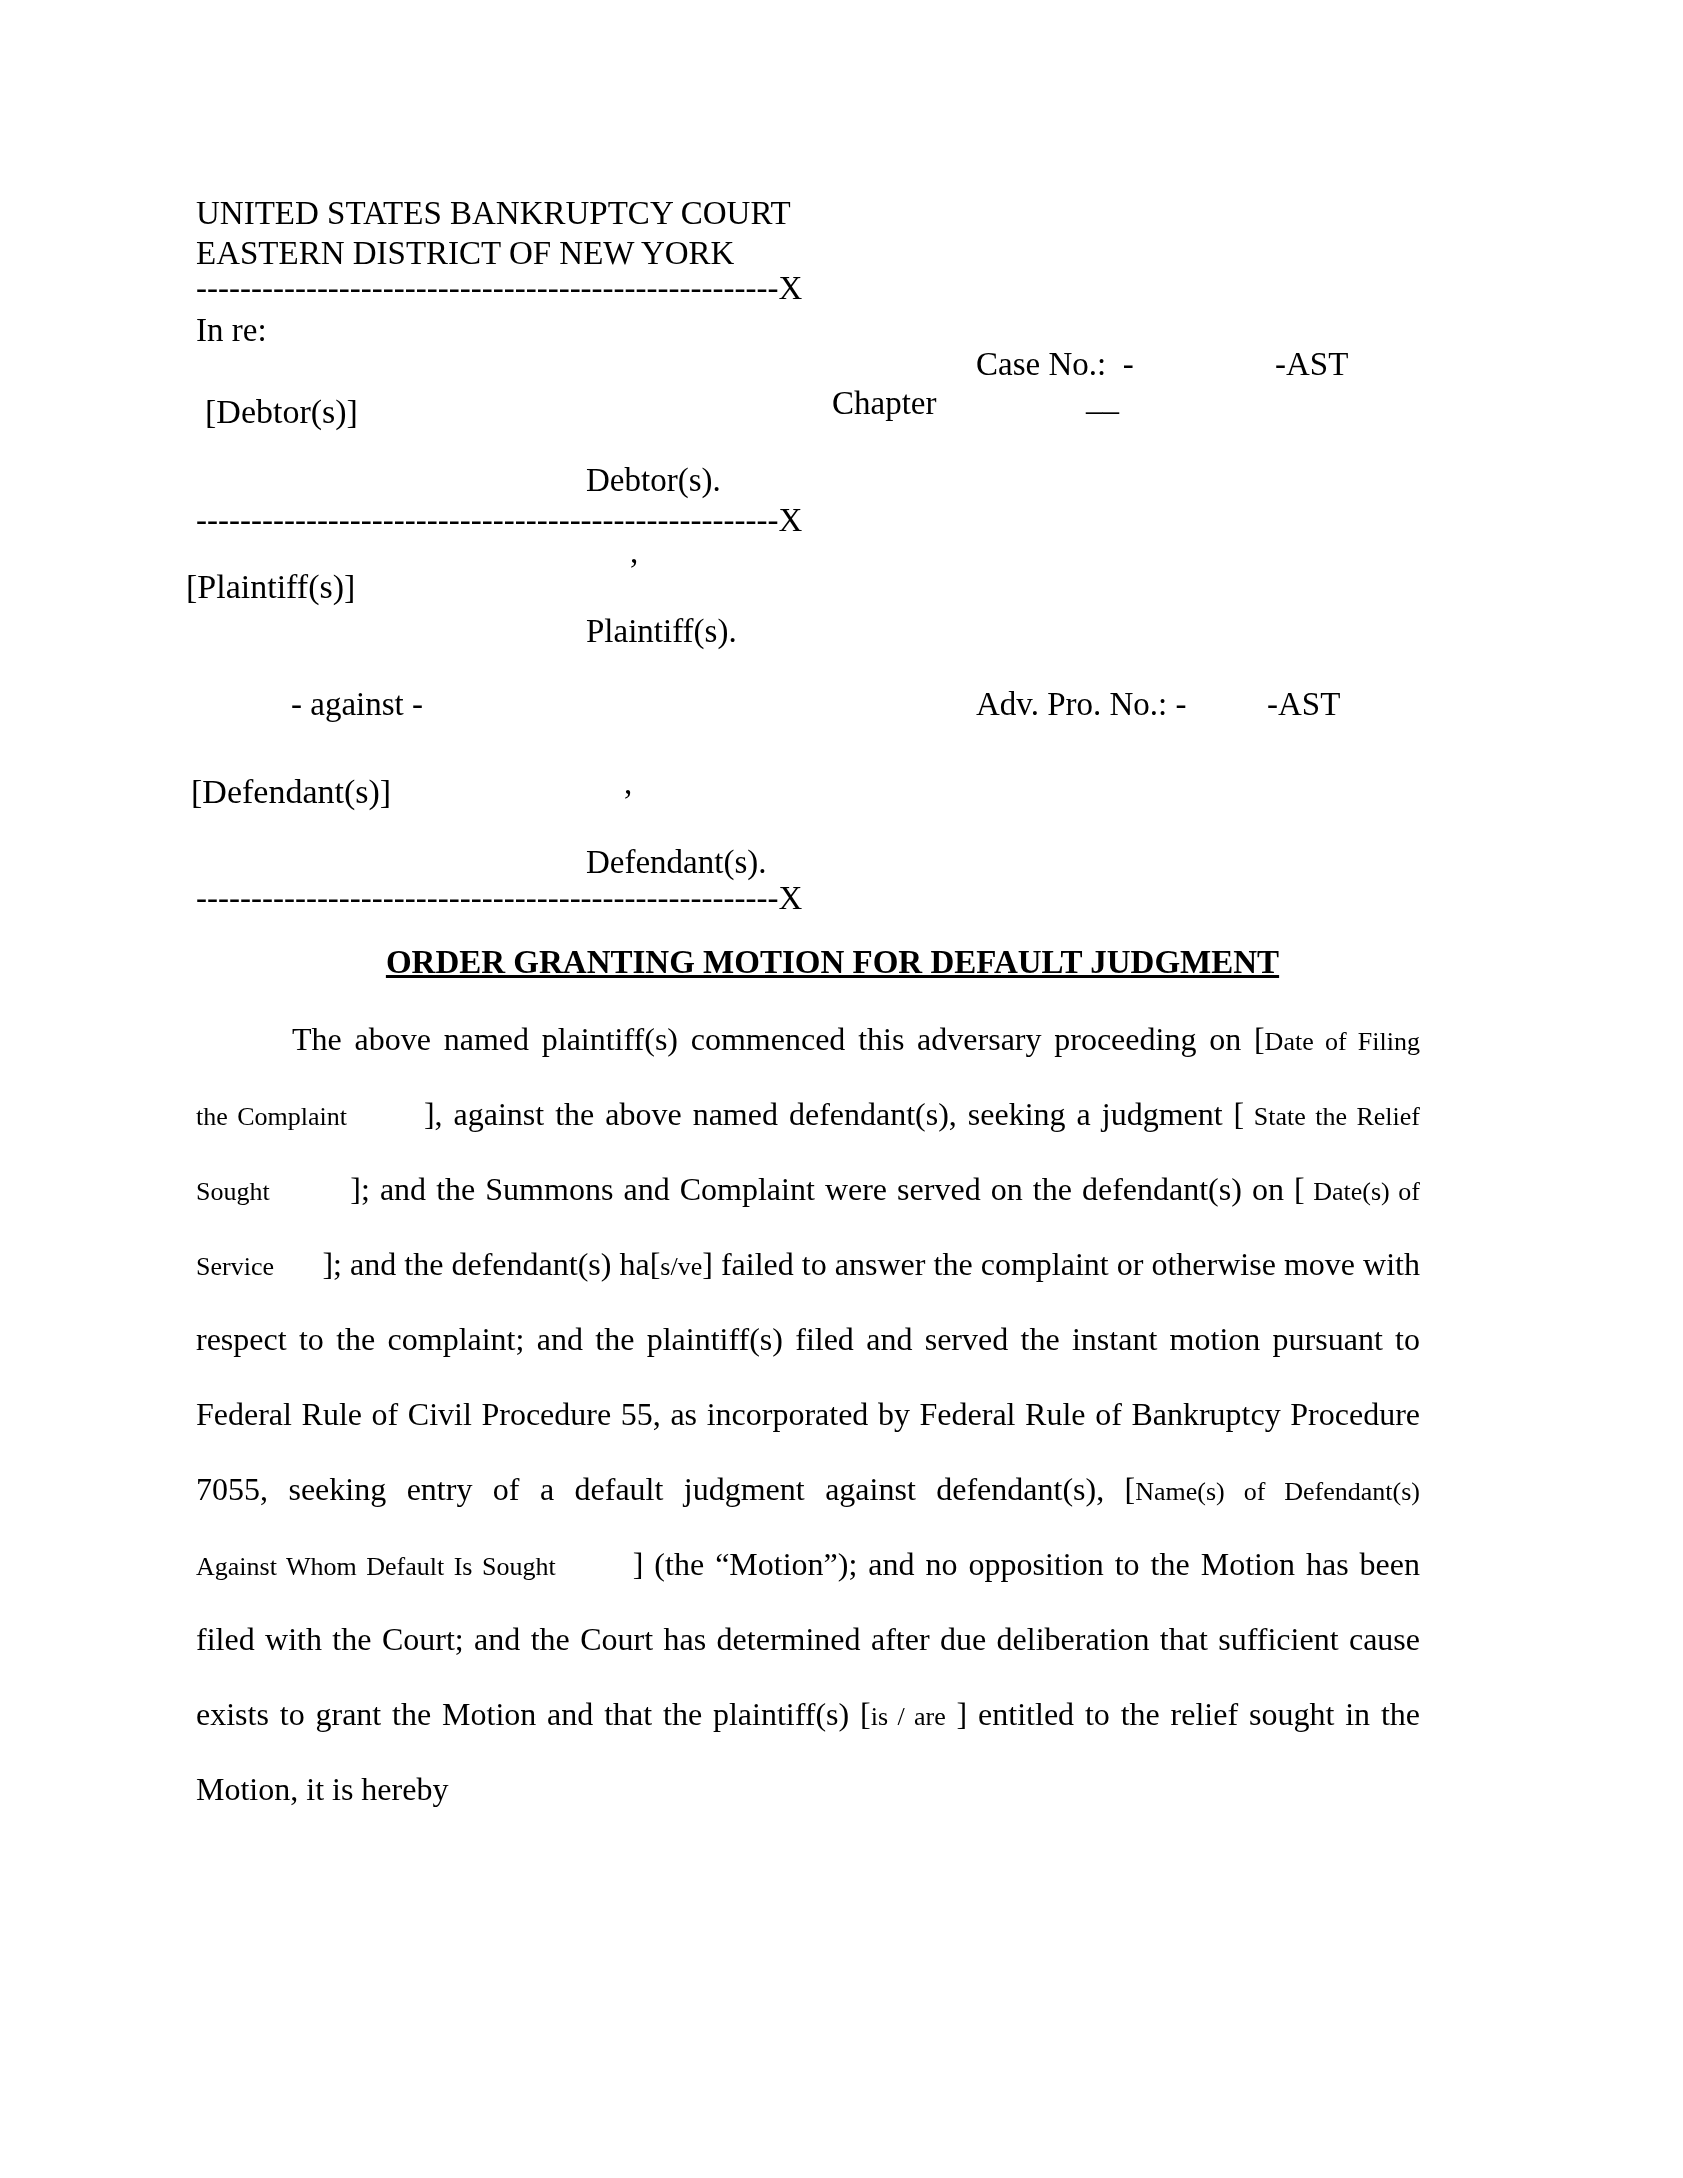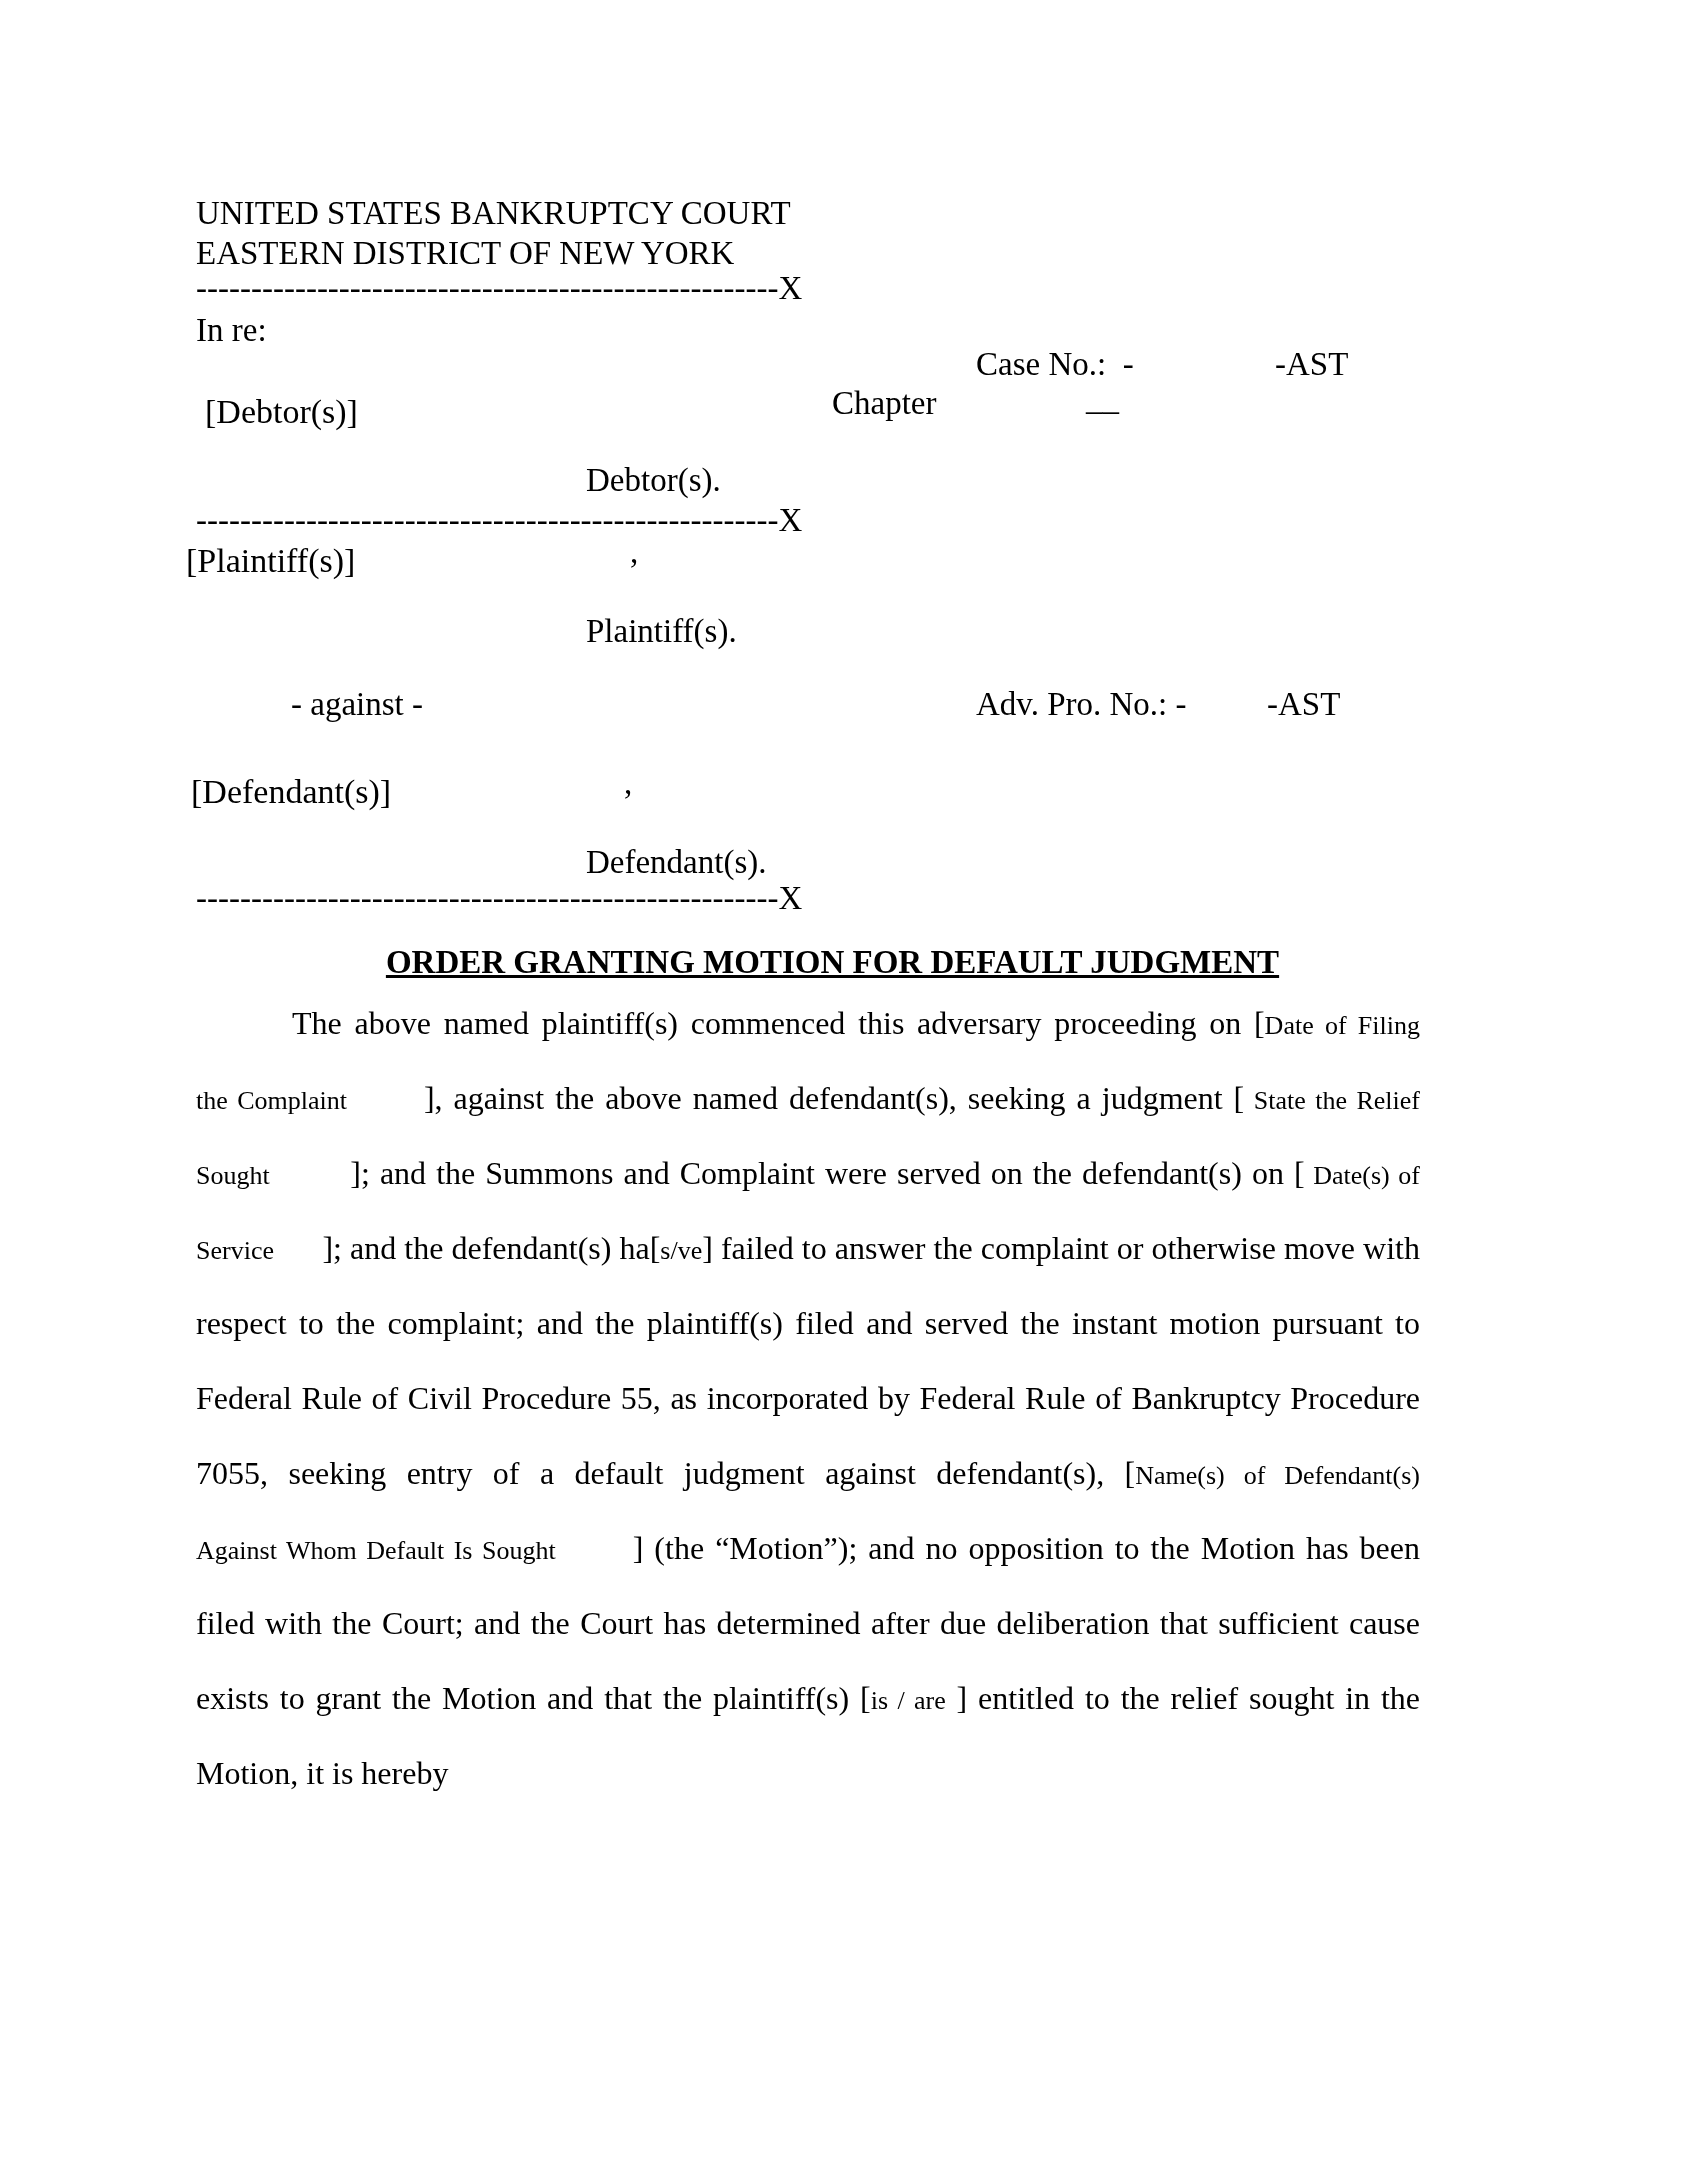"[Plaintiff(s)]" div.abs { top: 541px -> 567px }
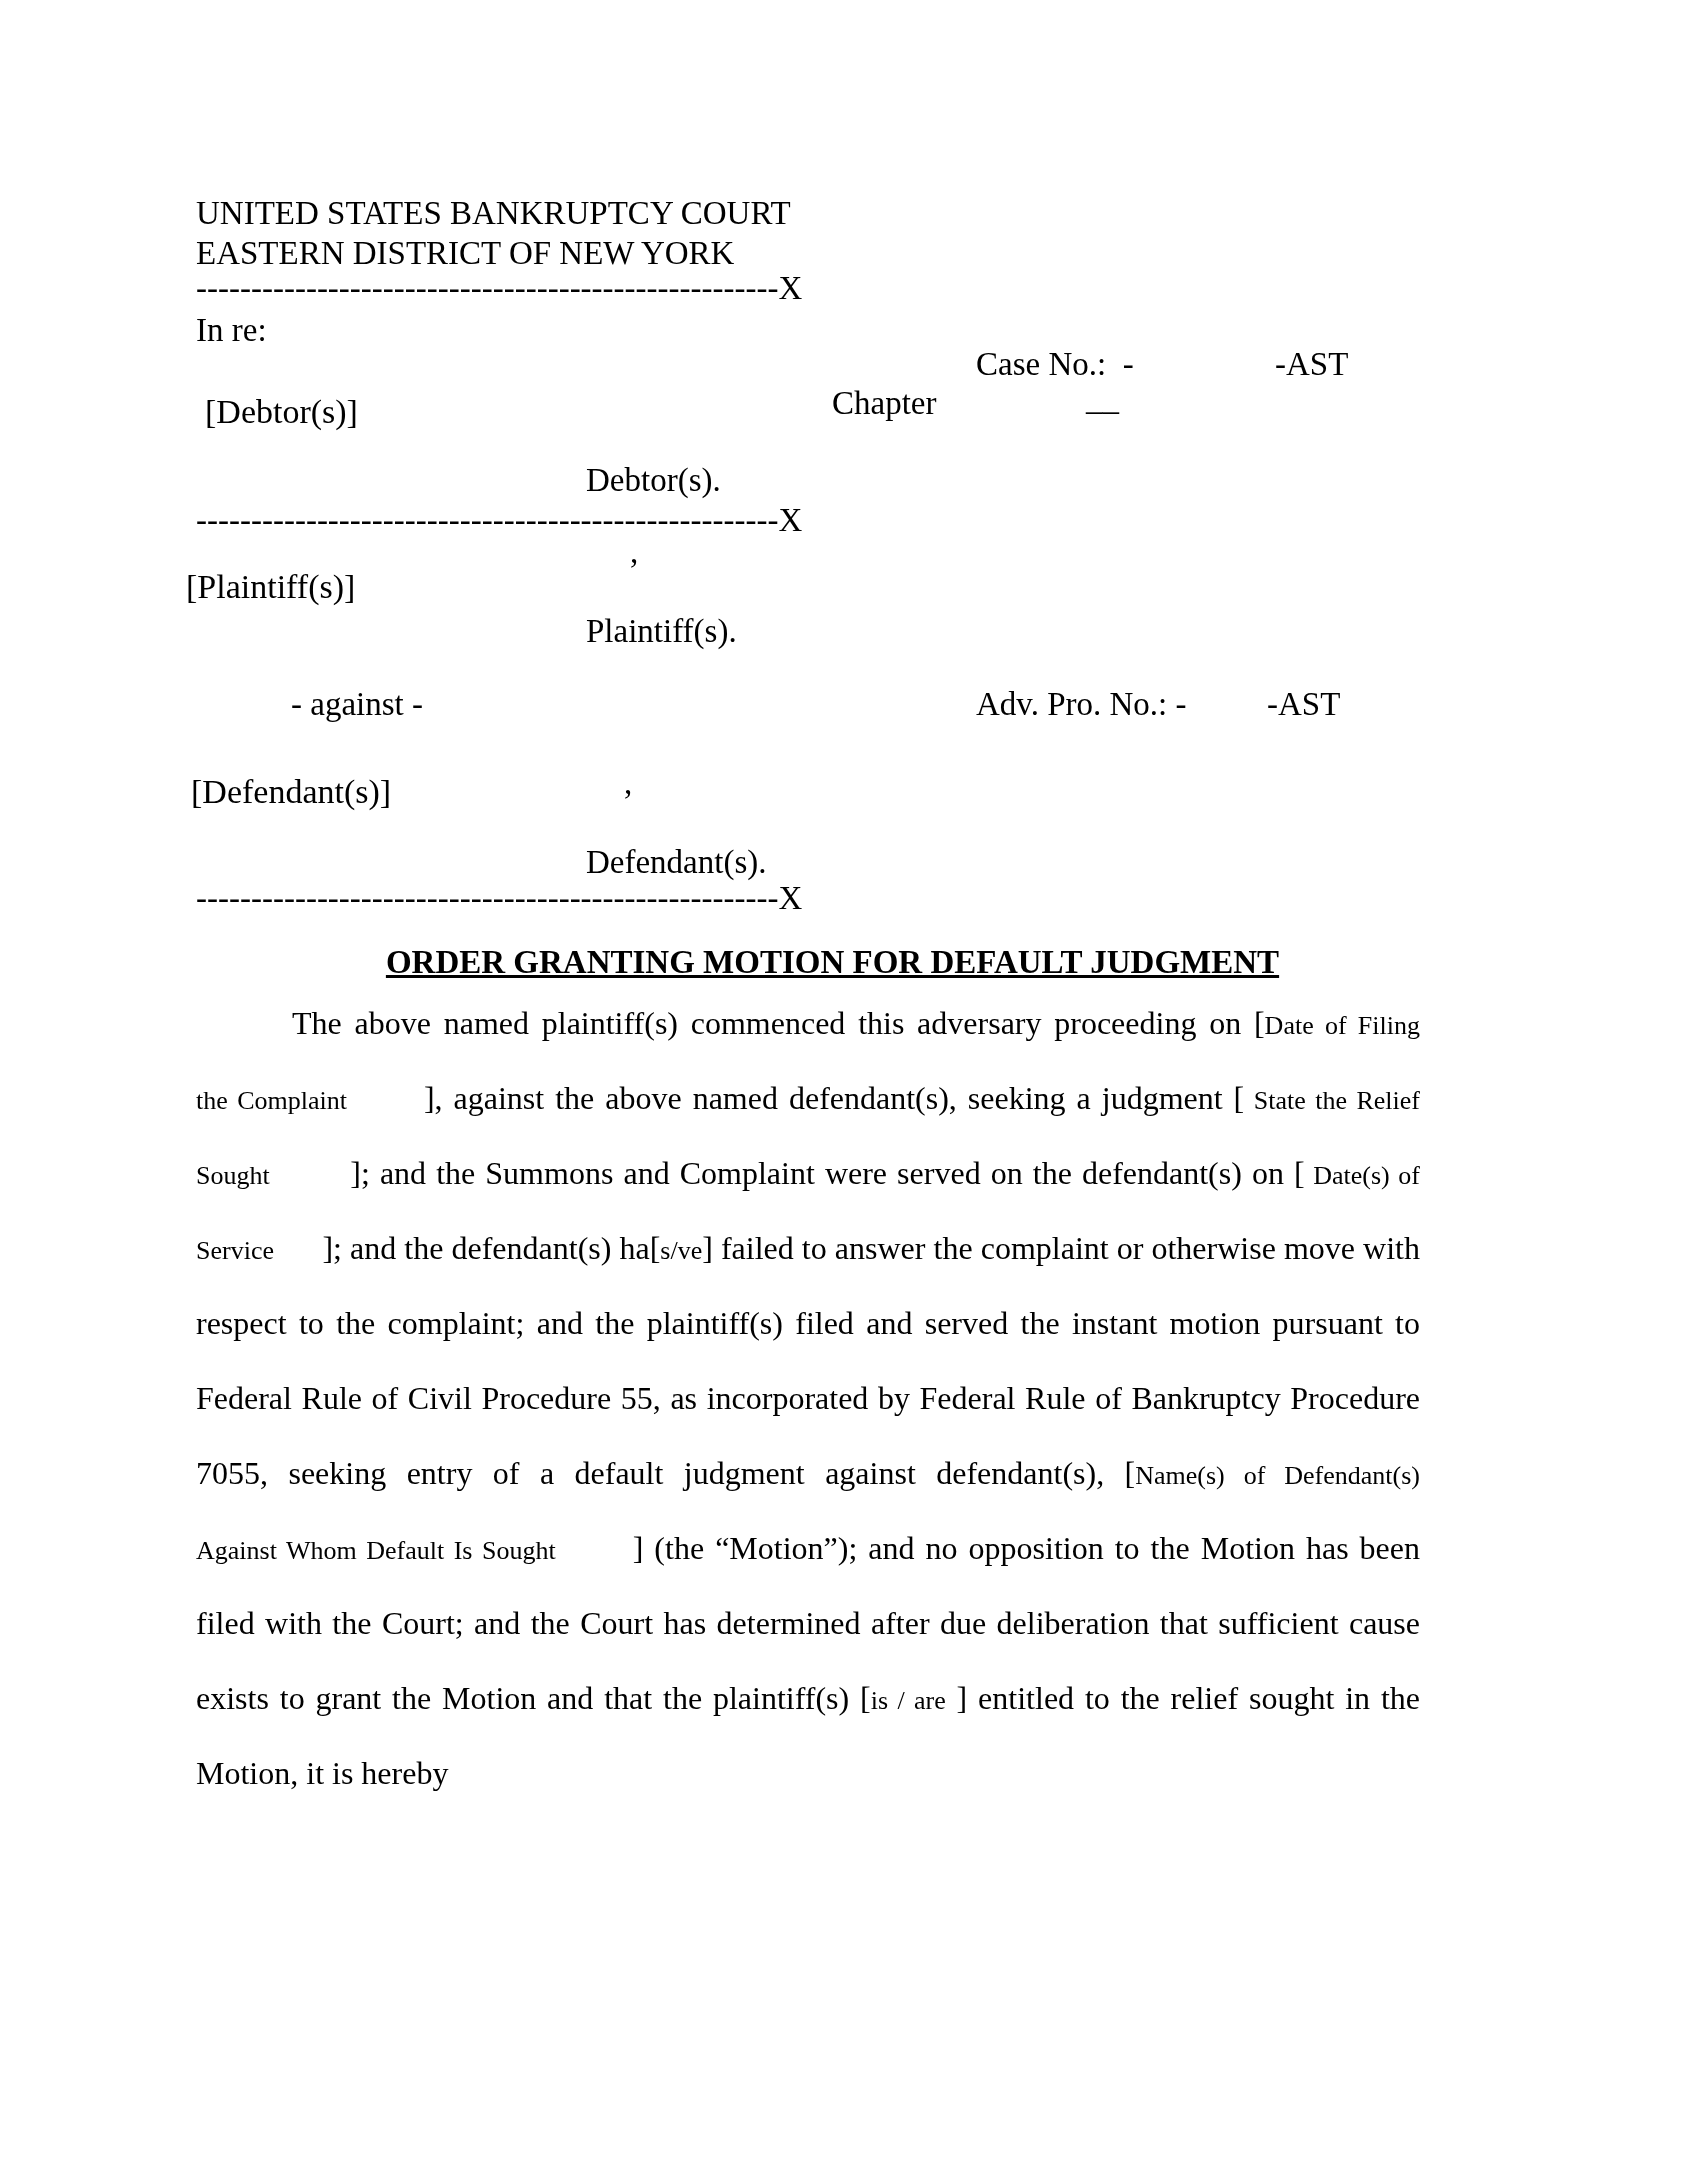"The above named plaintiff(s) commenced" .body-line { line-height: 42px -> 75px }
